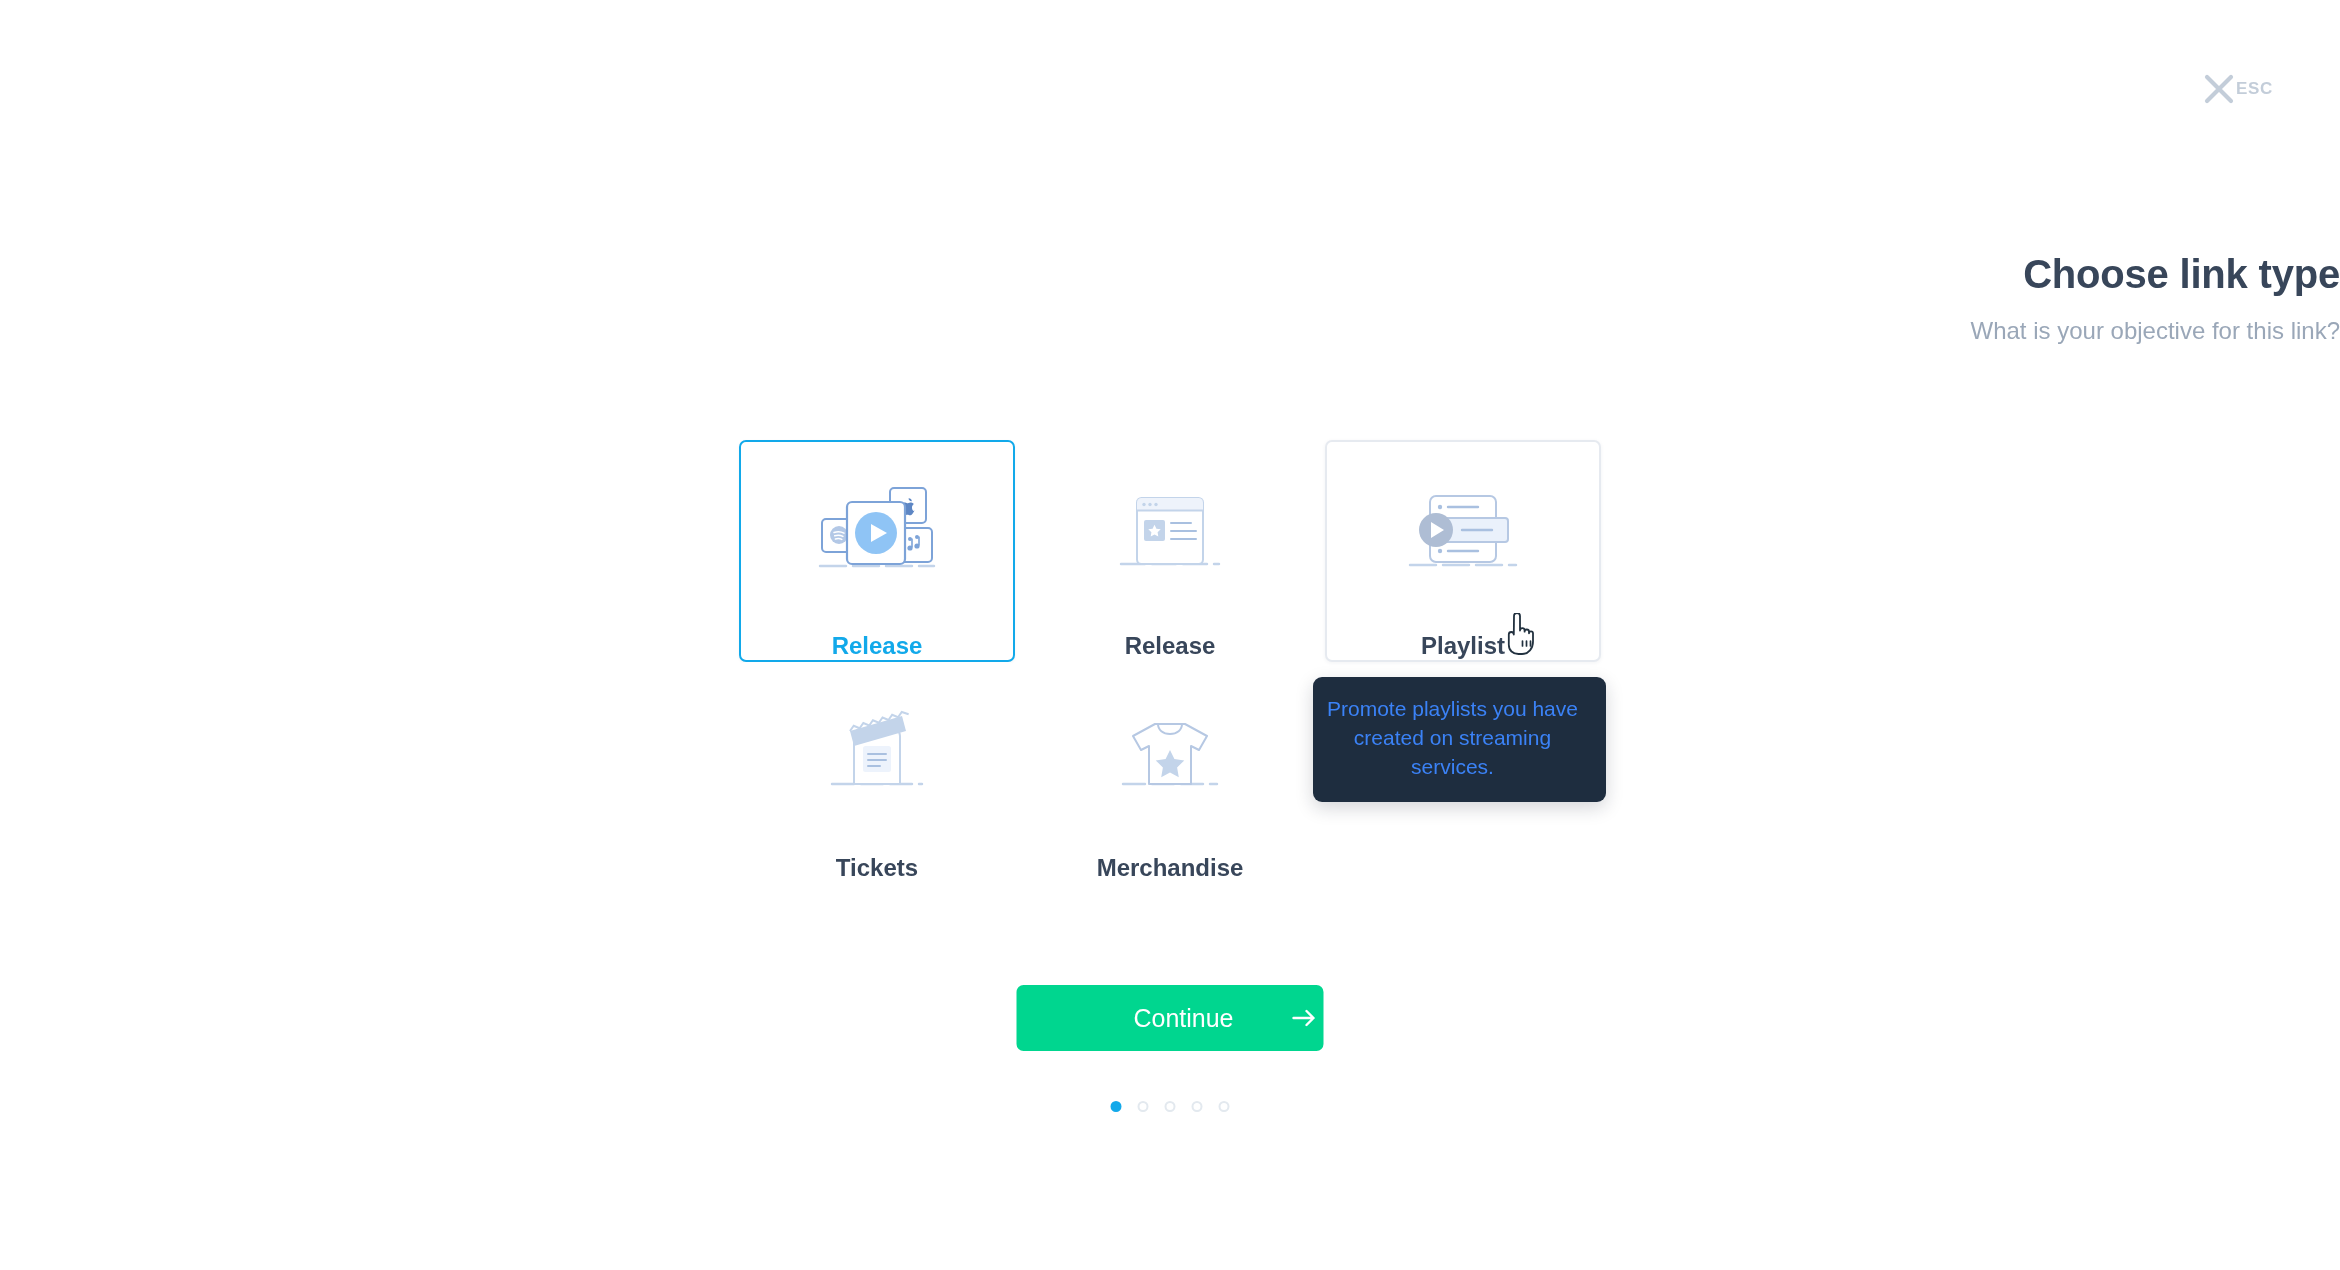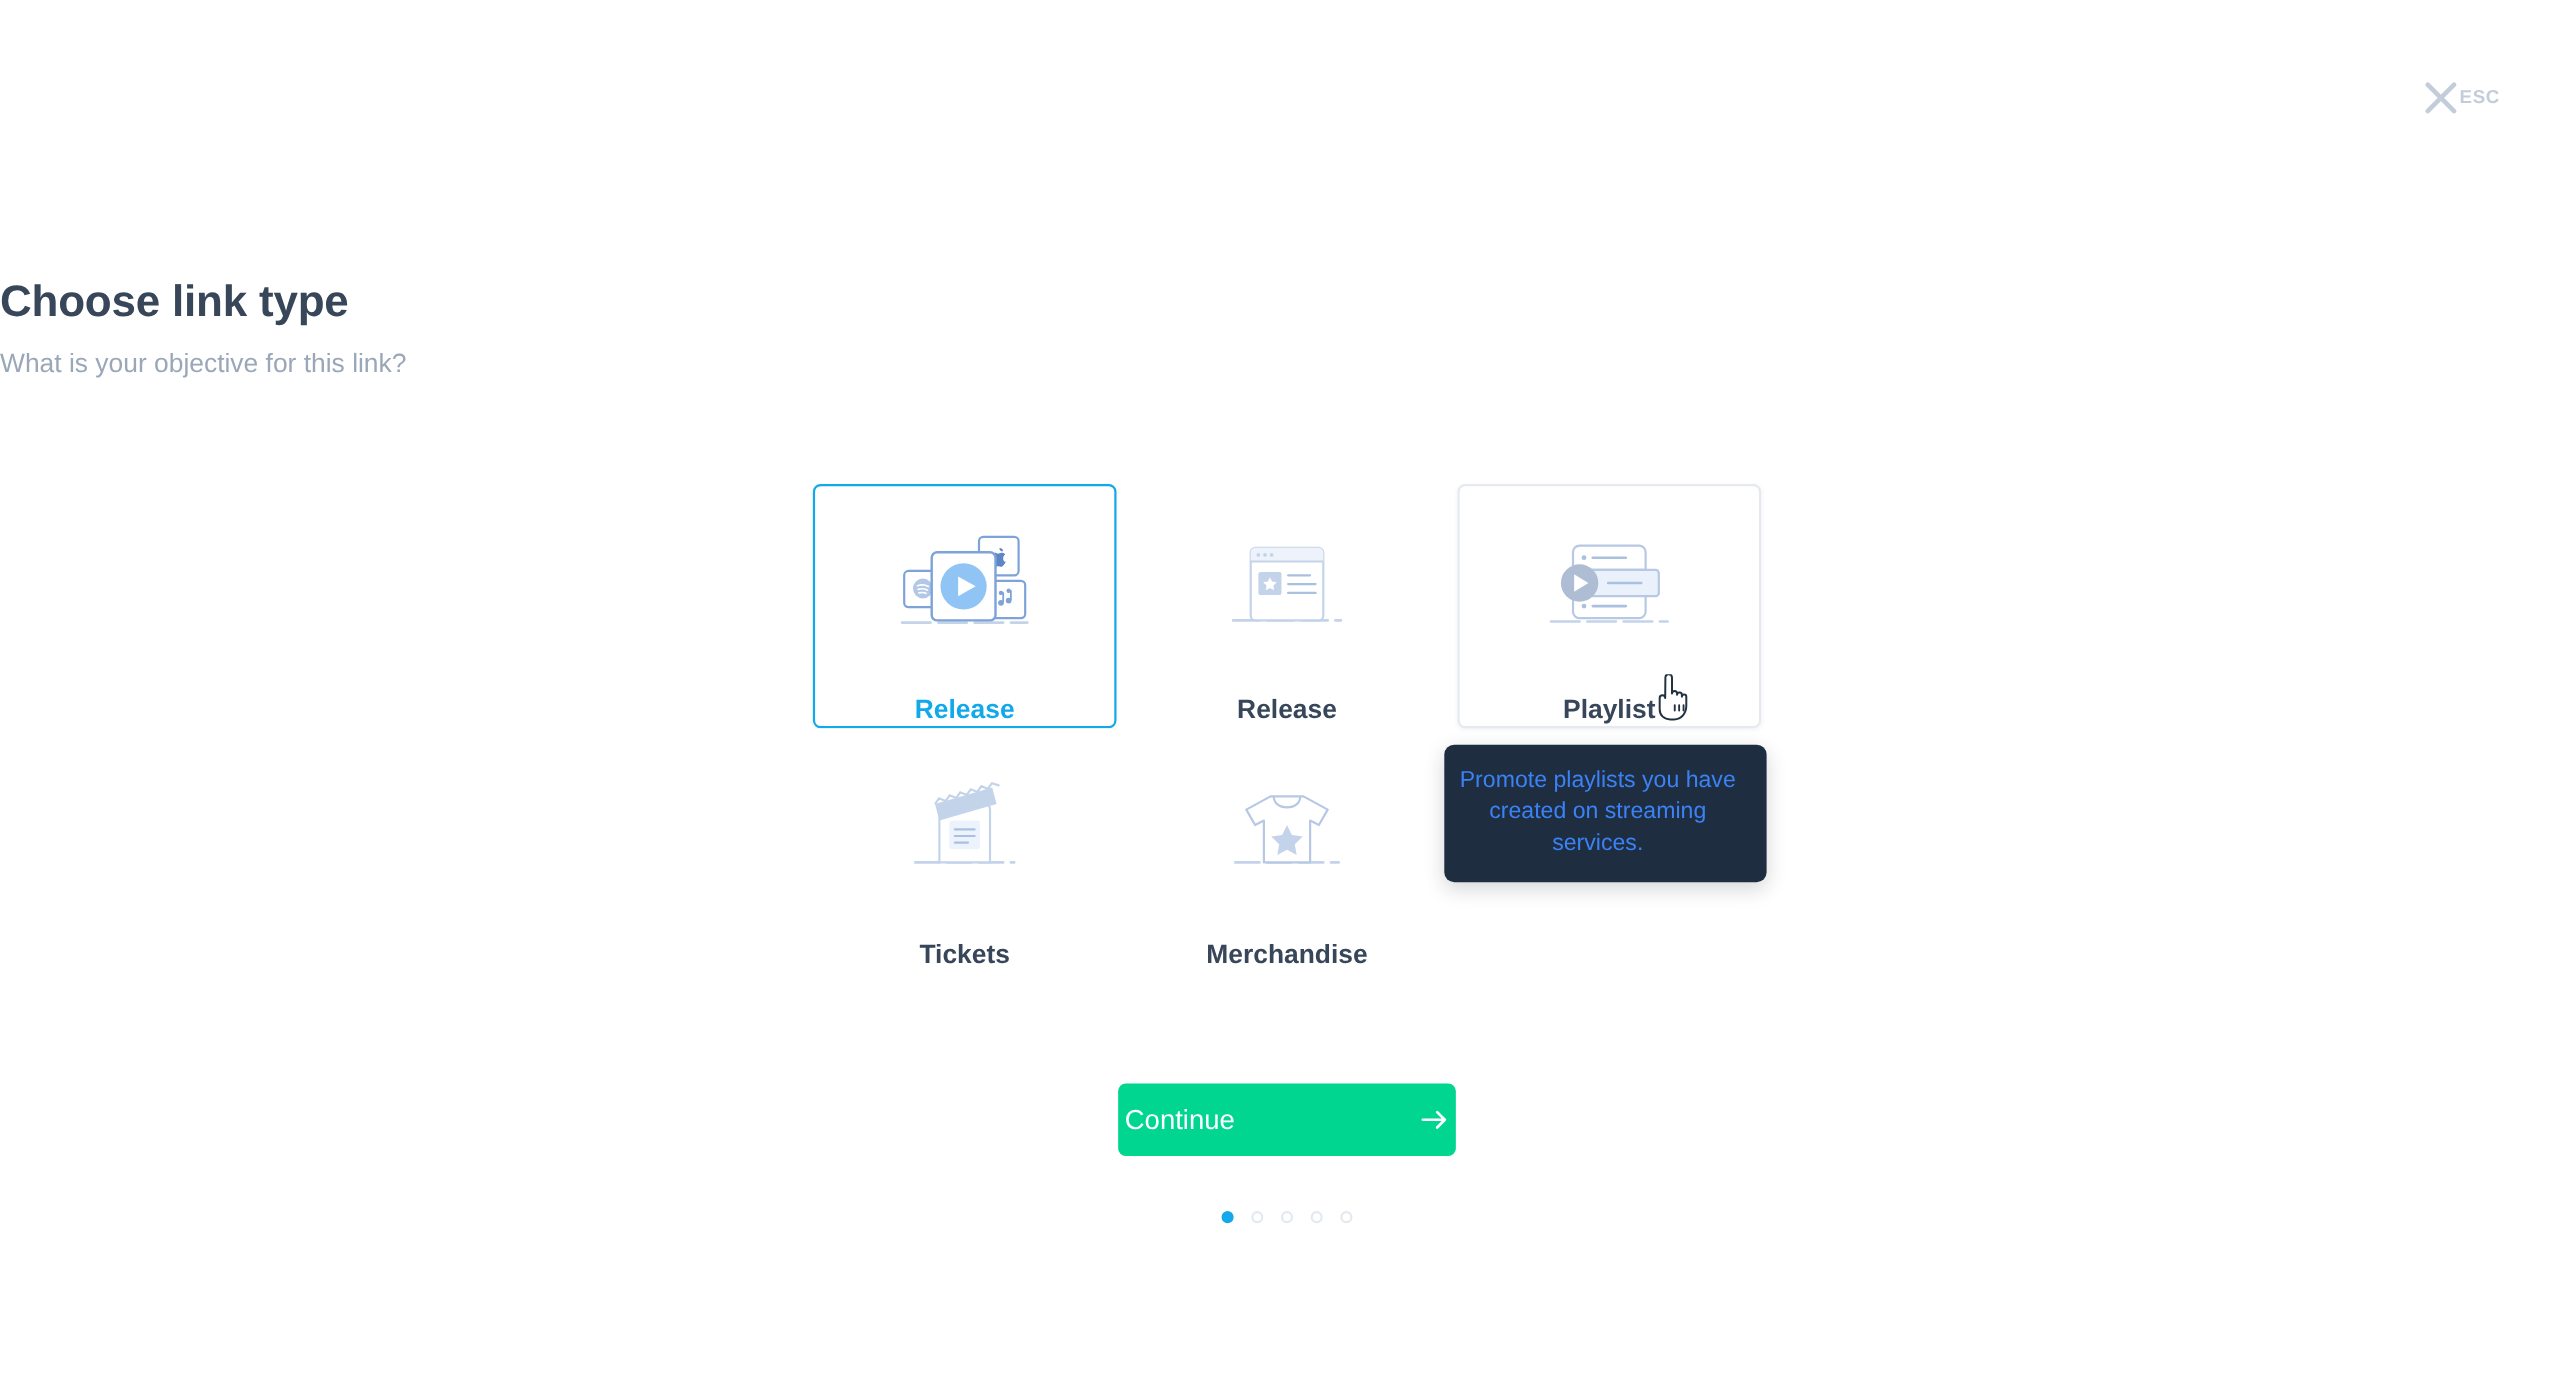"Choose link type" .headings { text-align: left -> right }
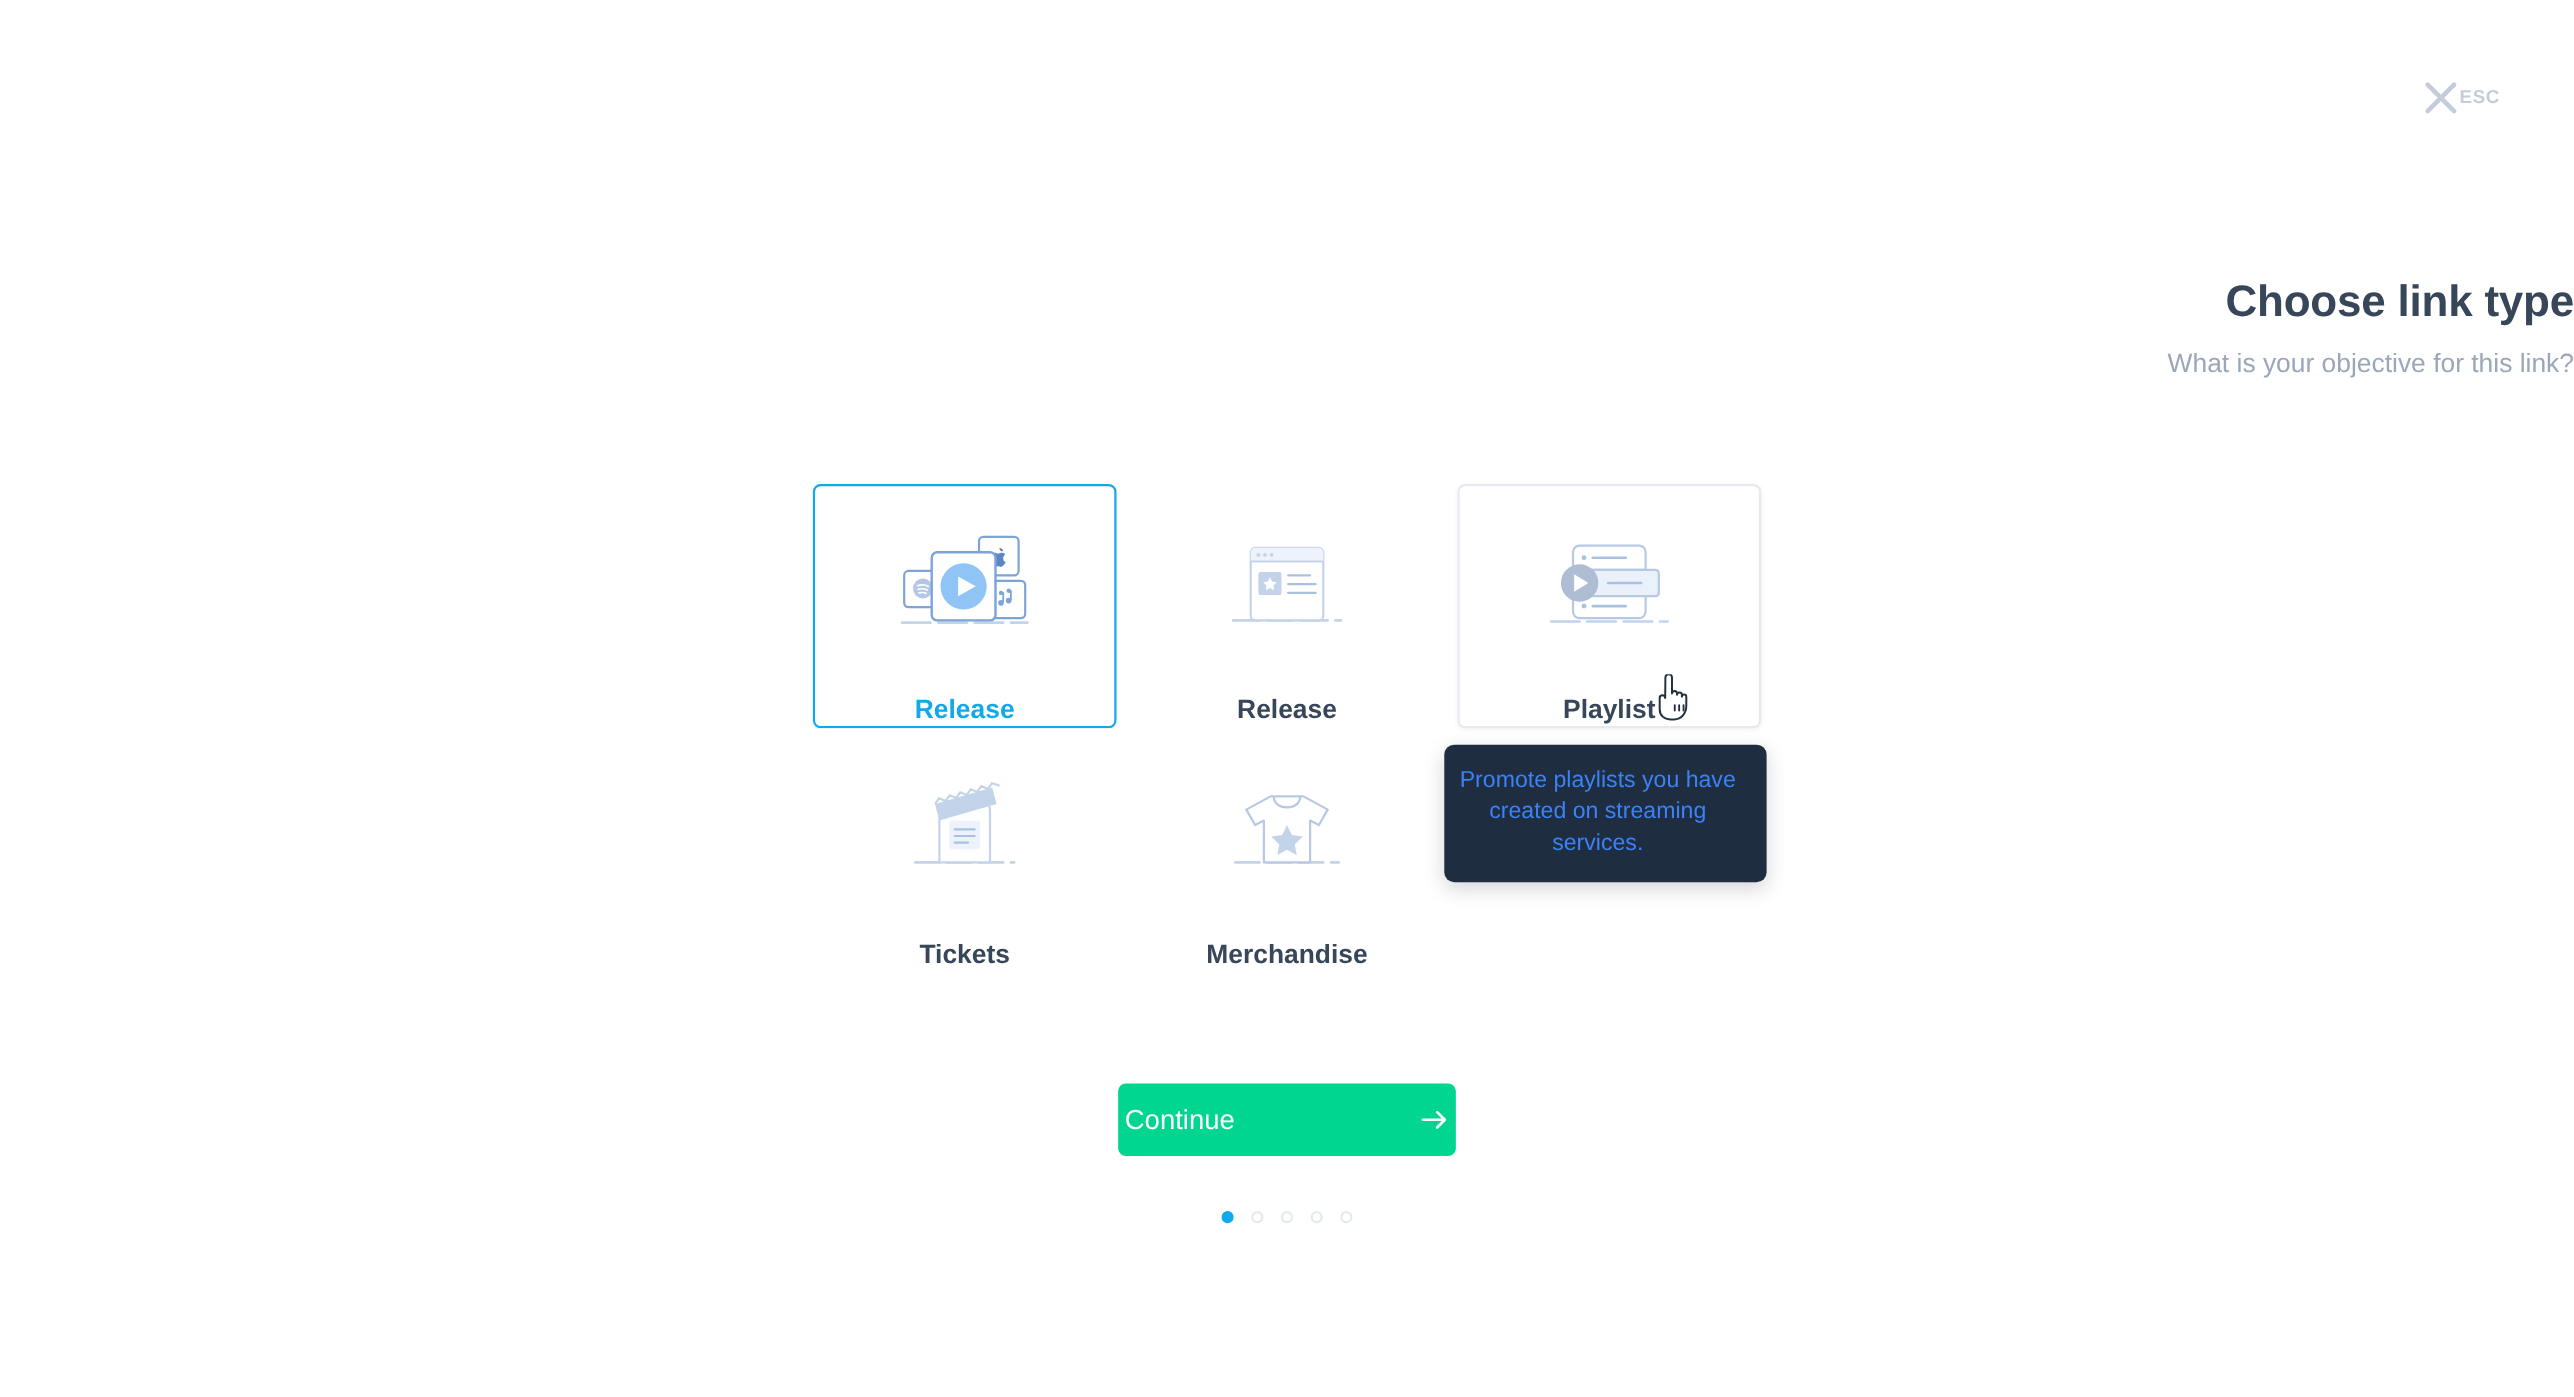"Continue" .continue-btn { justify-content: space-between -> flex-end }
